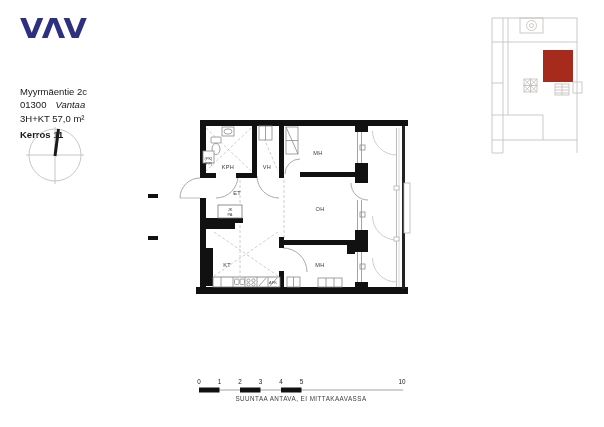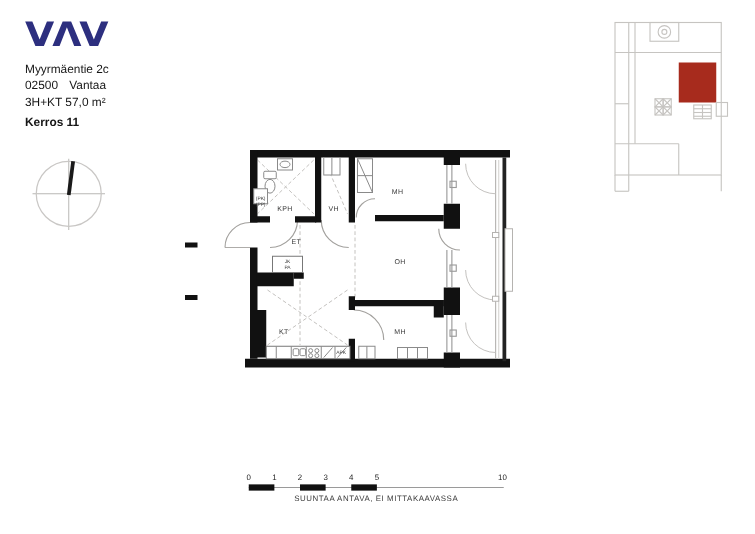"Myyrmäentie 2c" .hline { margin-top: none -> 36px }
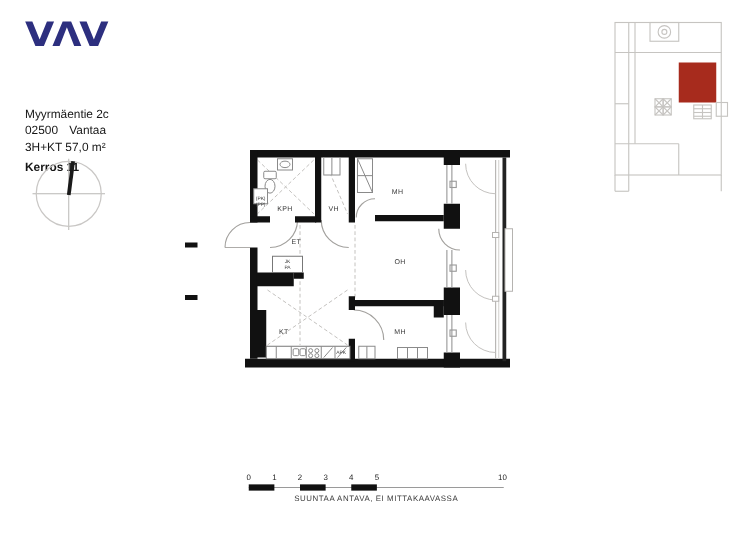"02500" span { text: 02500 -> 01300 }
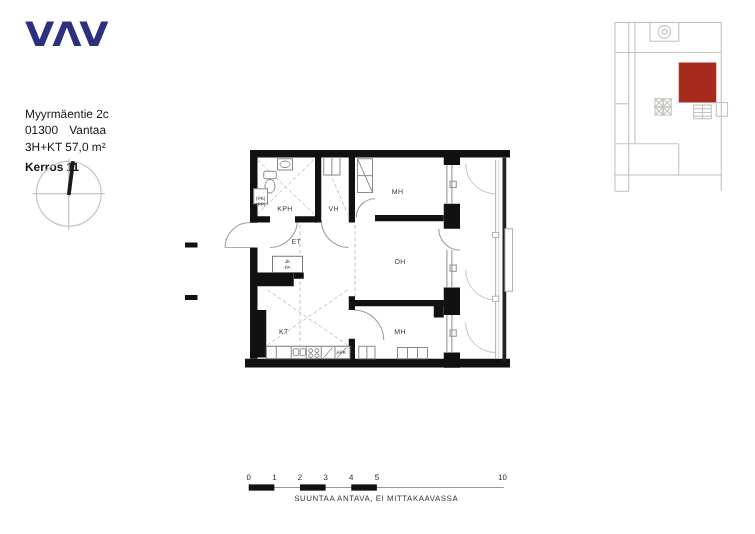"Vantaa" .city-gap { font-style: none -> italic }
